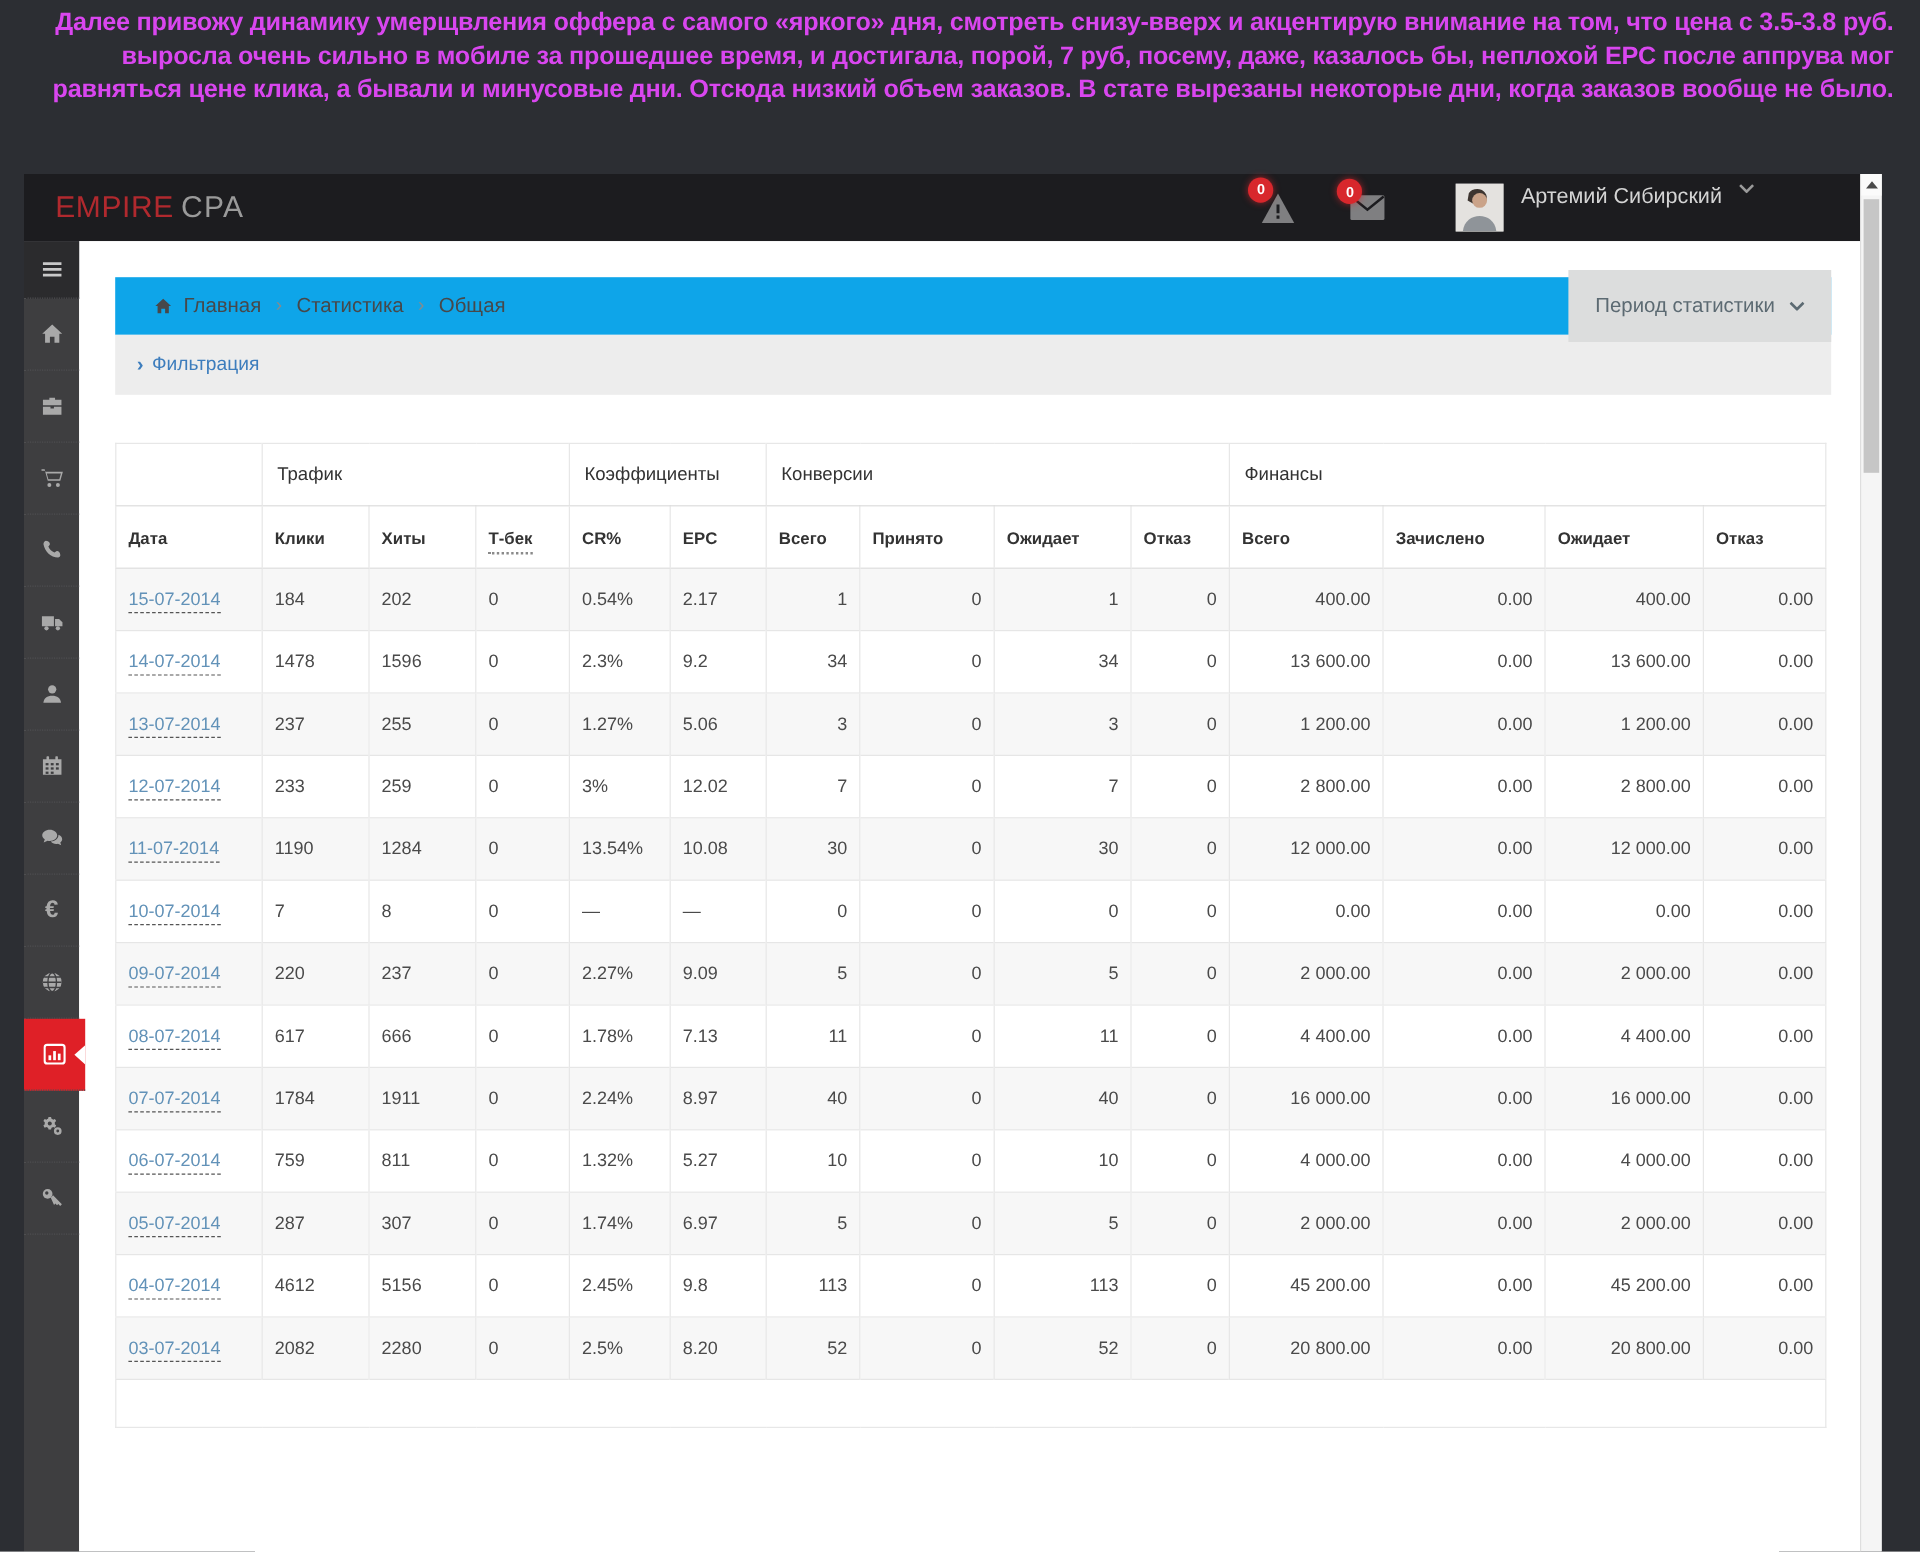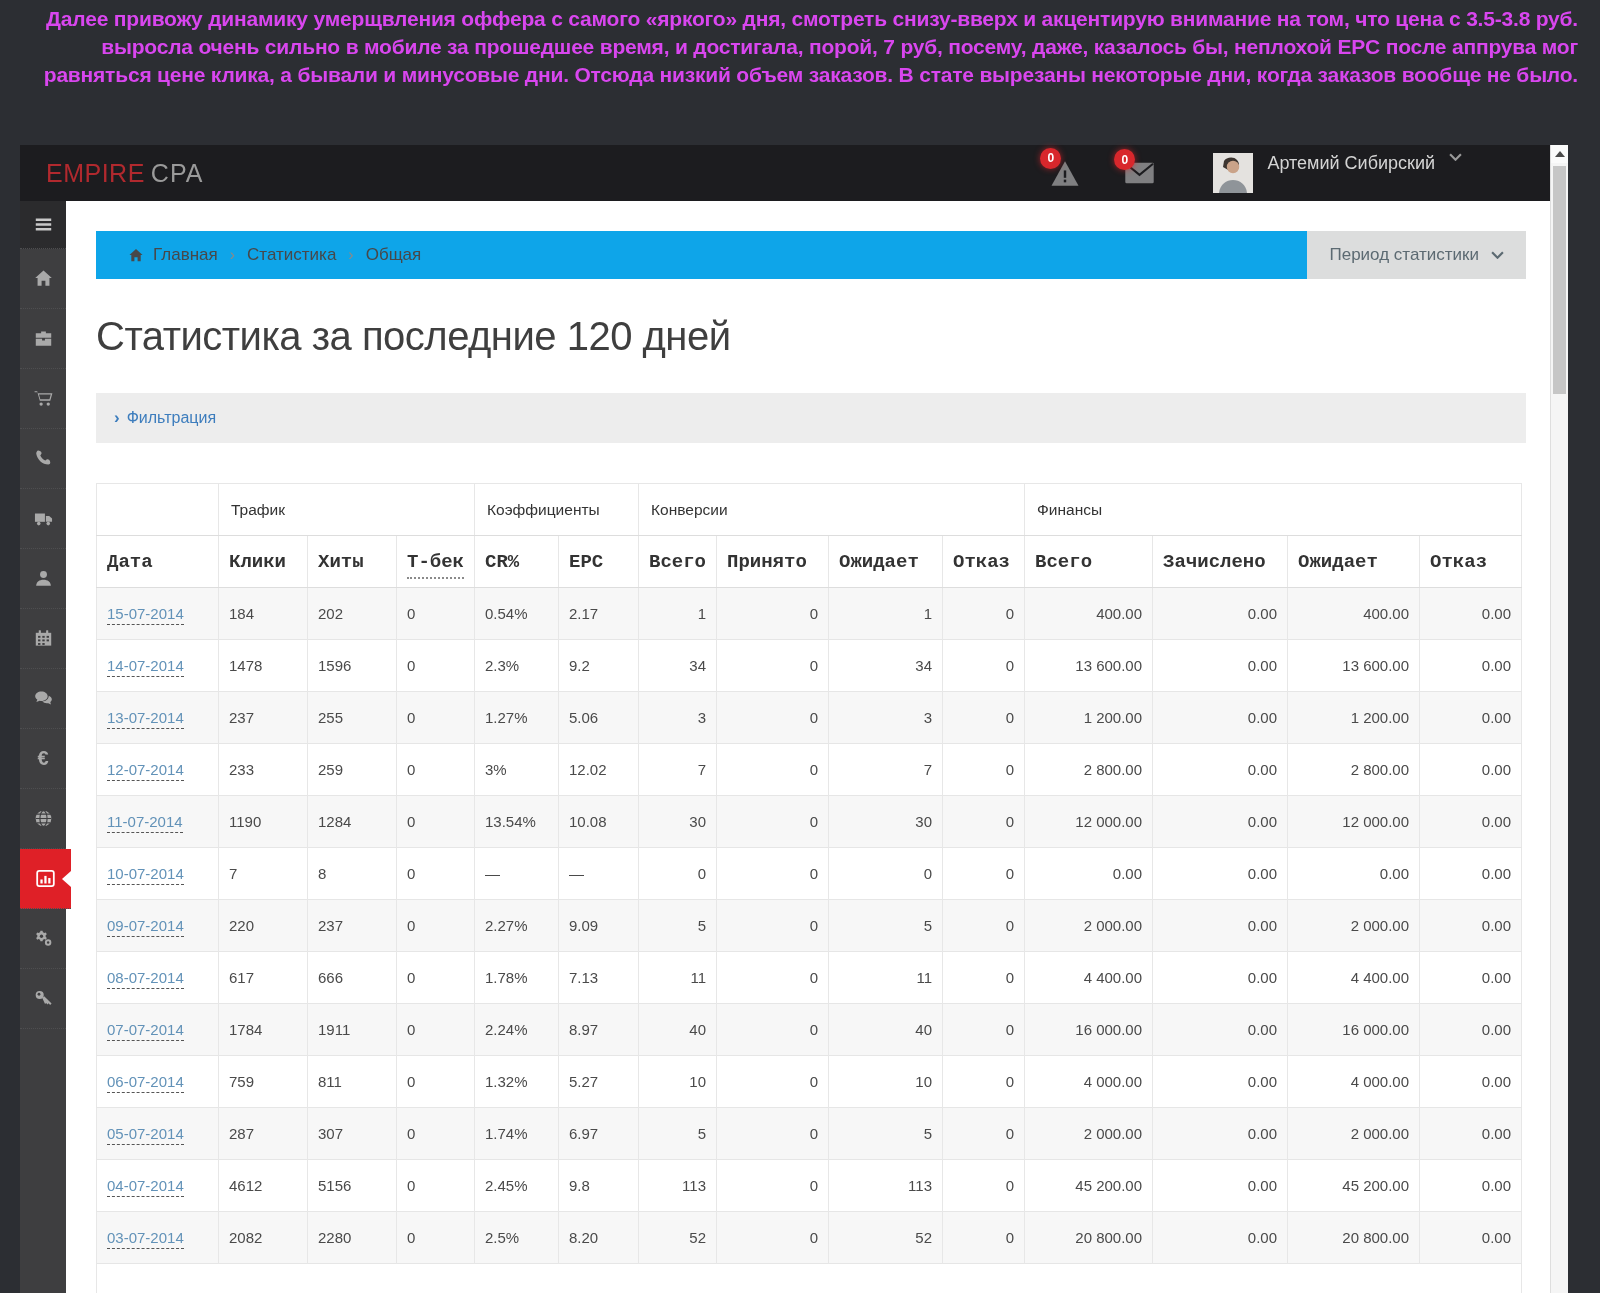"Период статистики" .period-btn { height: 48px -> 60px }
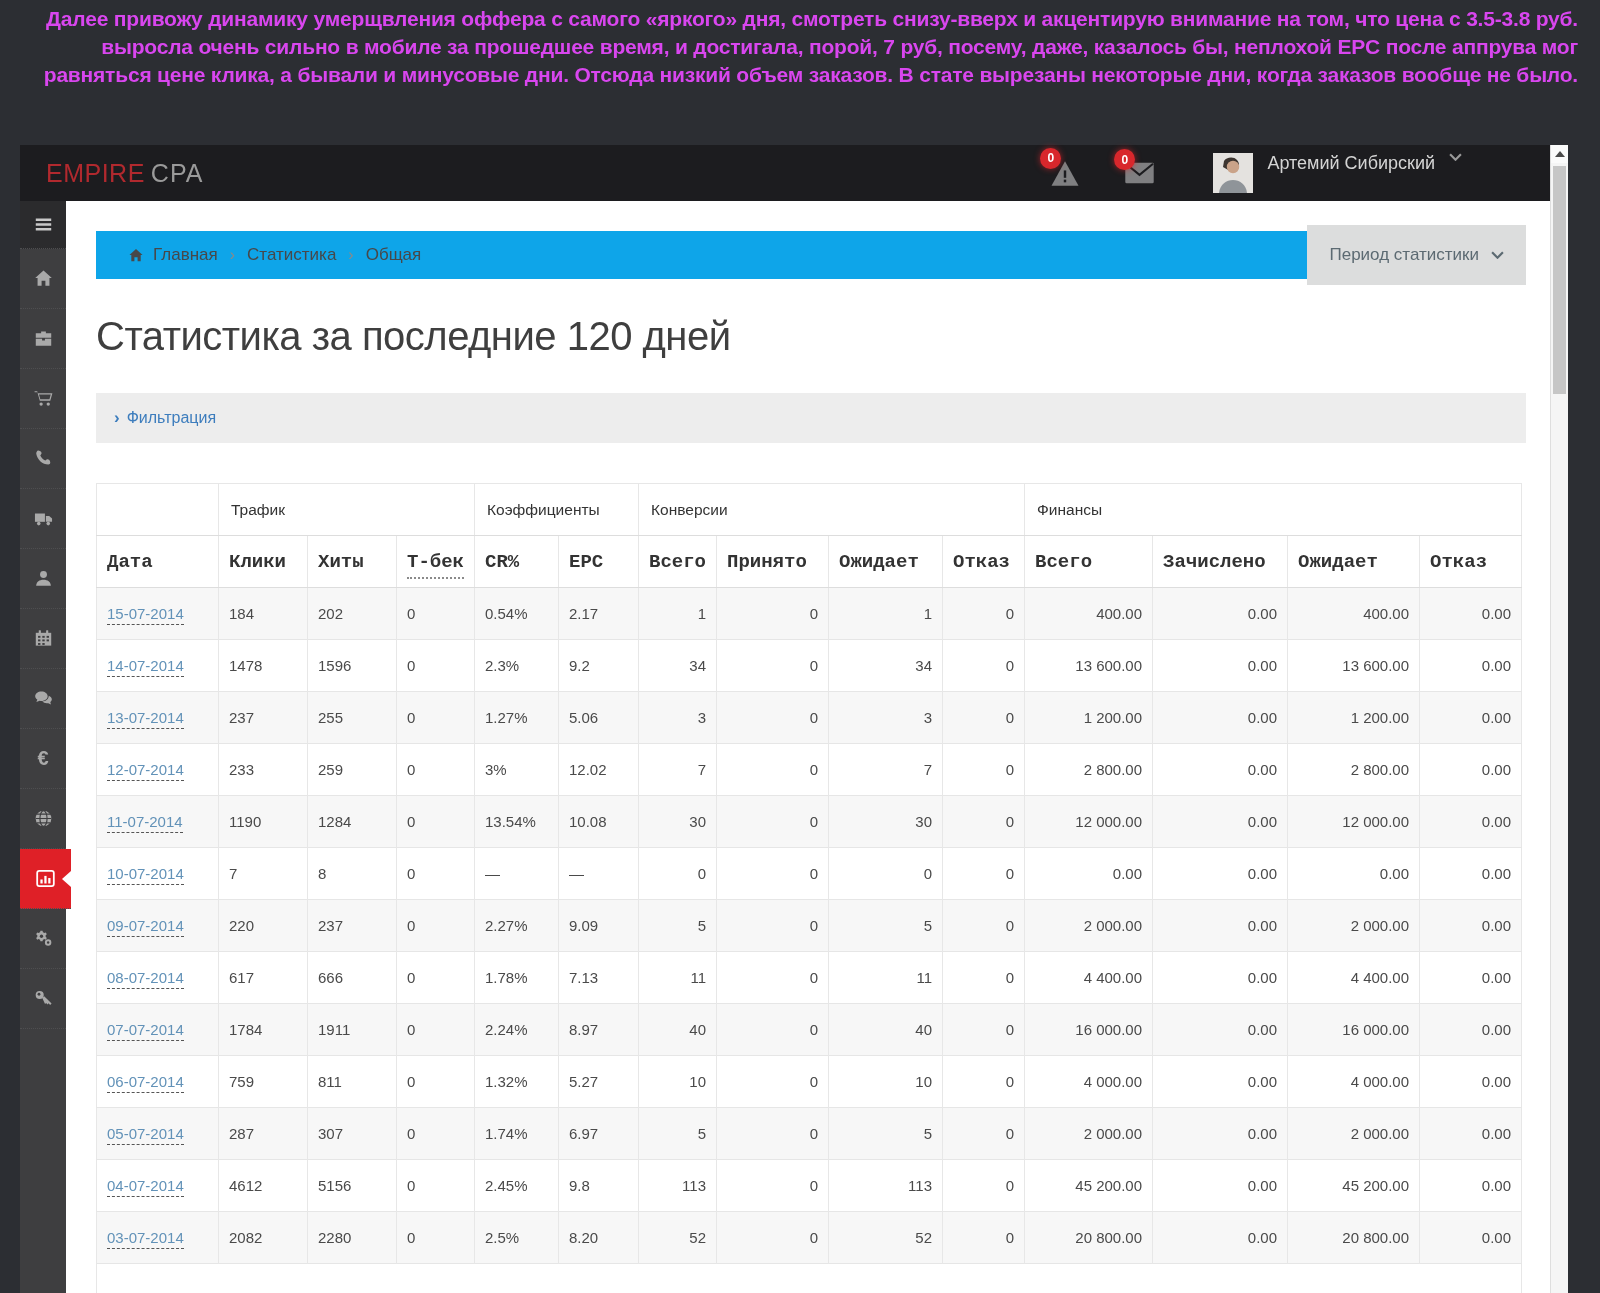"Статистика за последние 120 дней" h1.page-title { html: <h1>Статистика за последние 120 дней</h1> -> none }
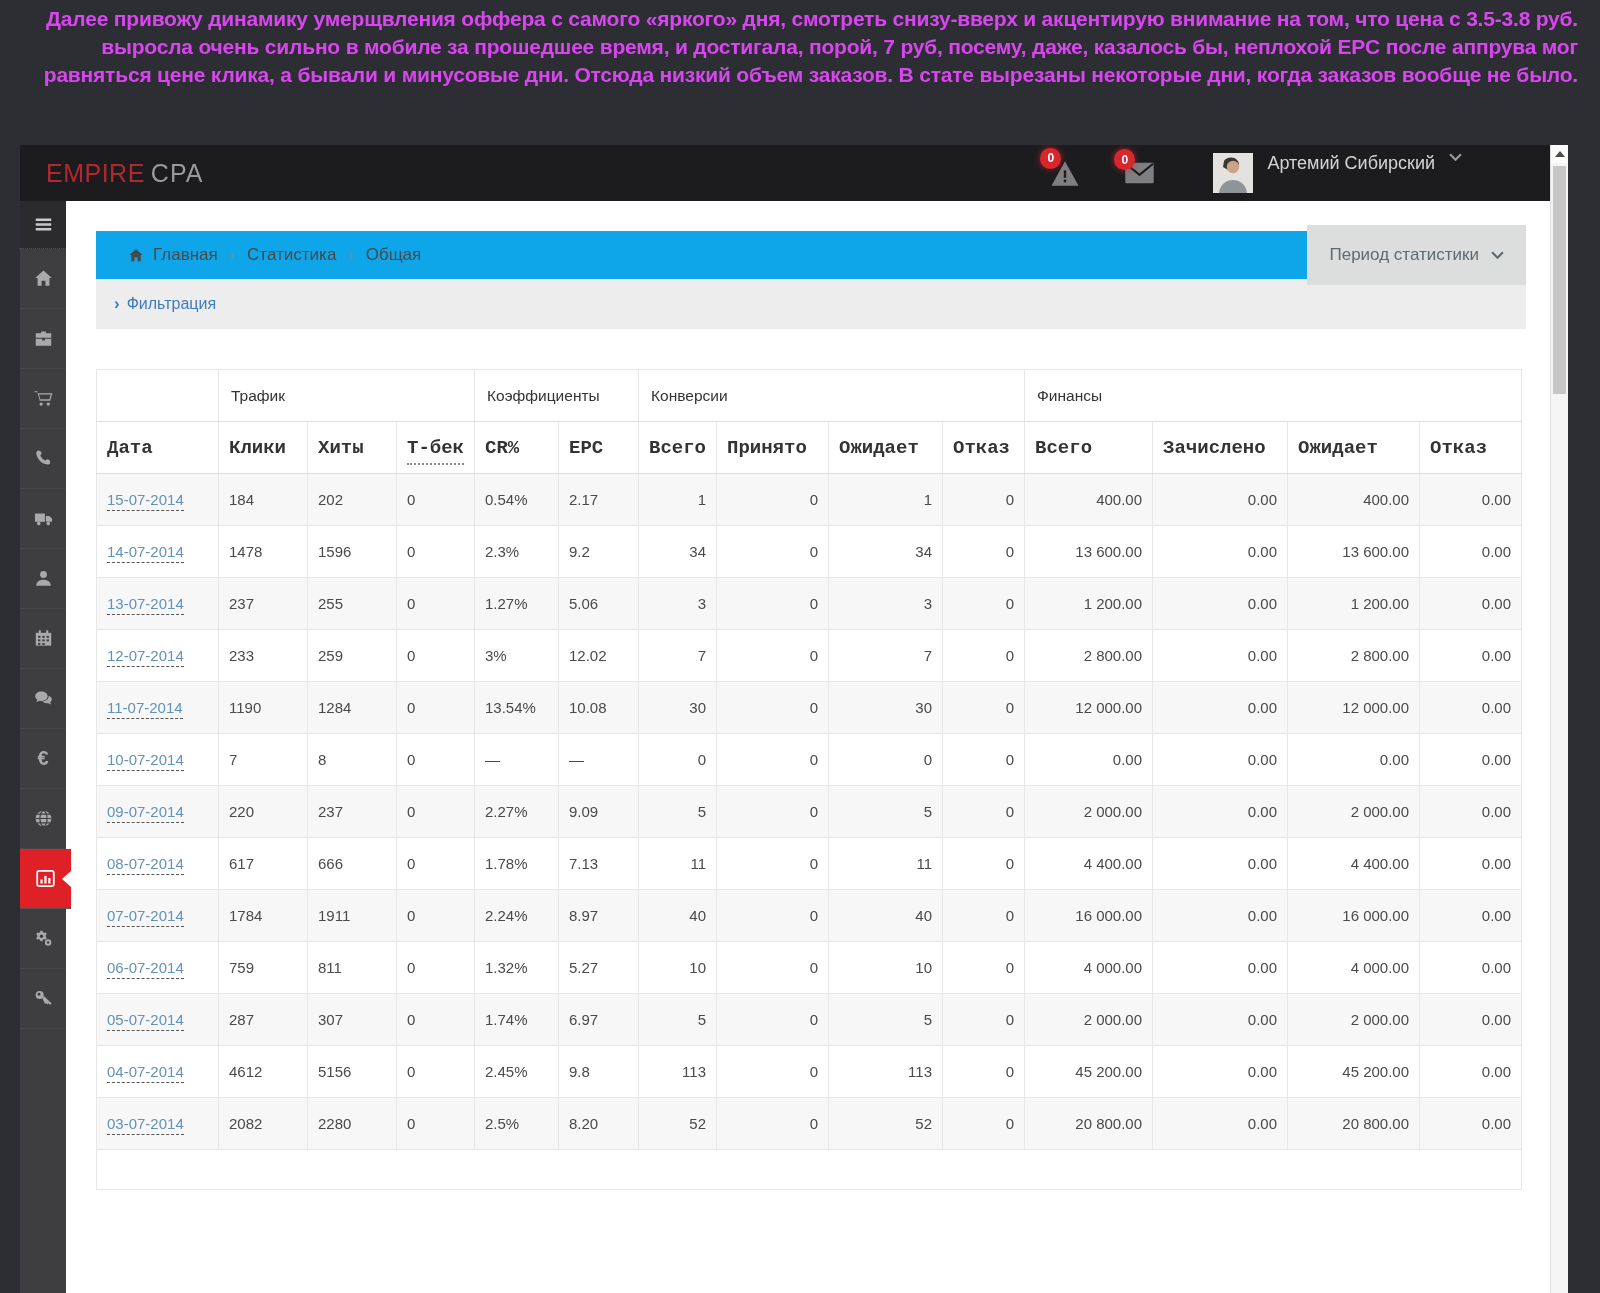"Дата" .cols-row th { font-family: Liberation Mono, monospace -> none; font-size: 19px -> 14px }
